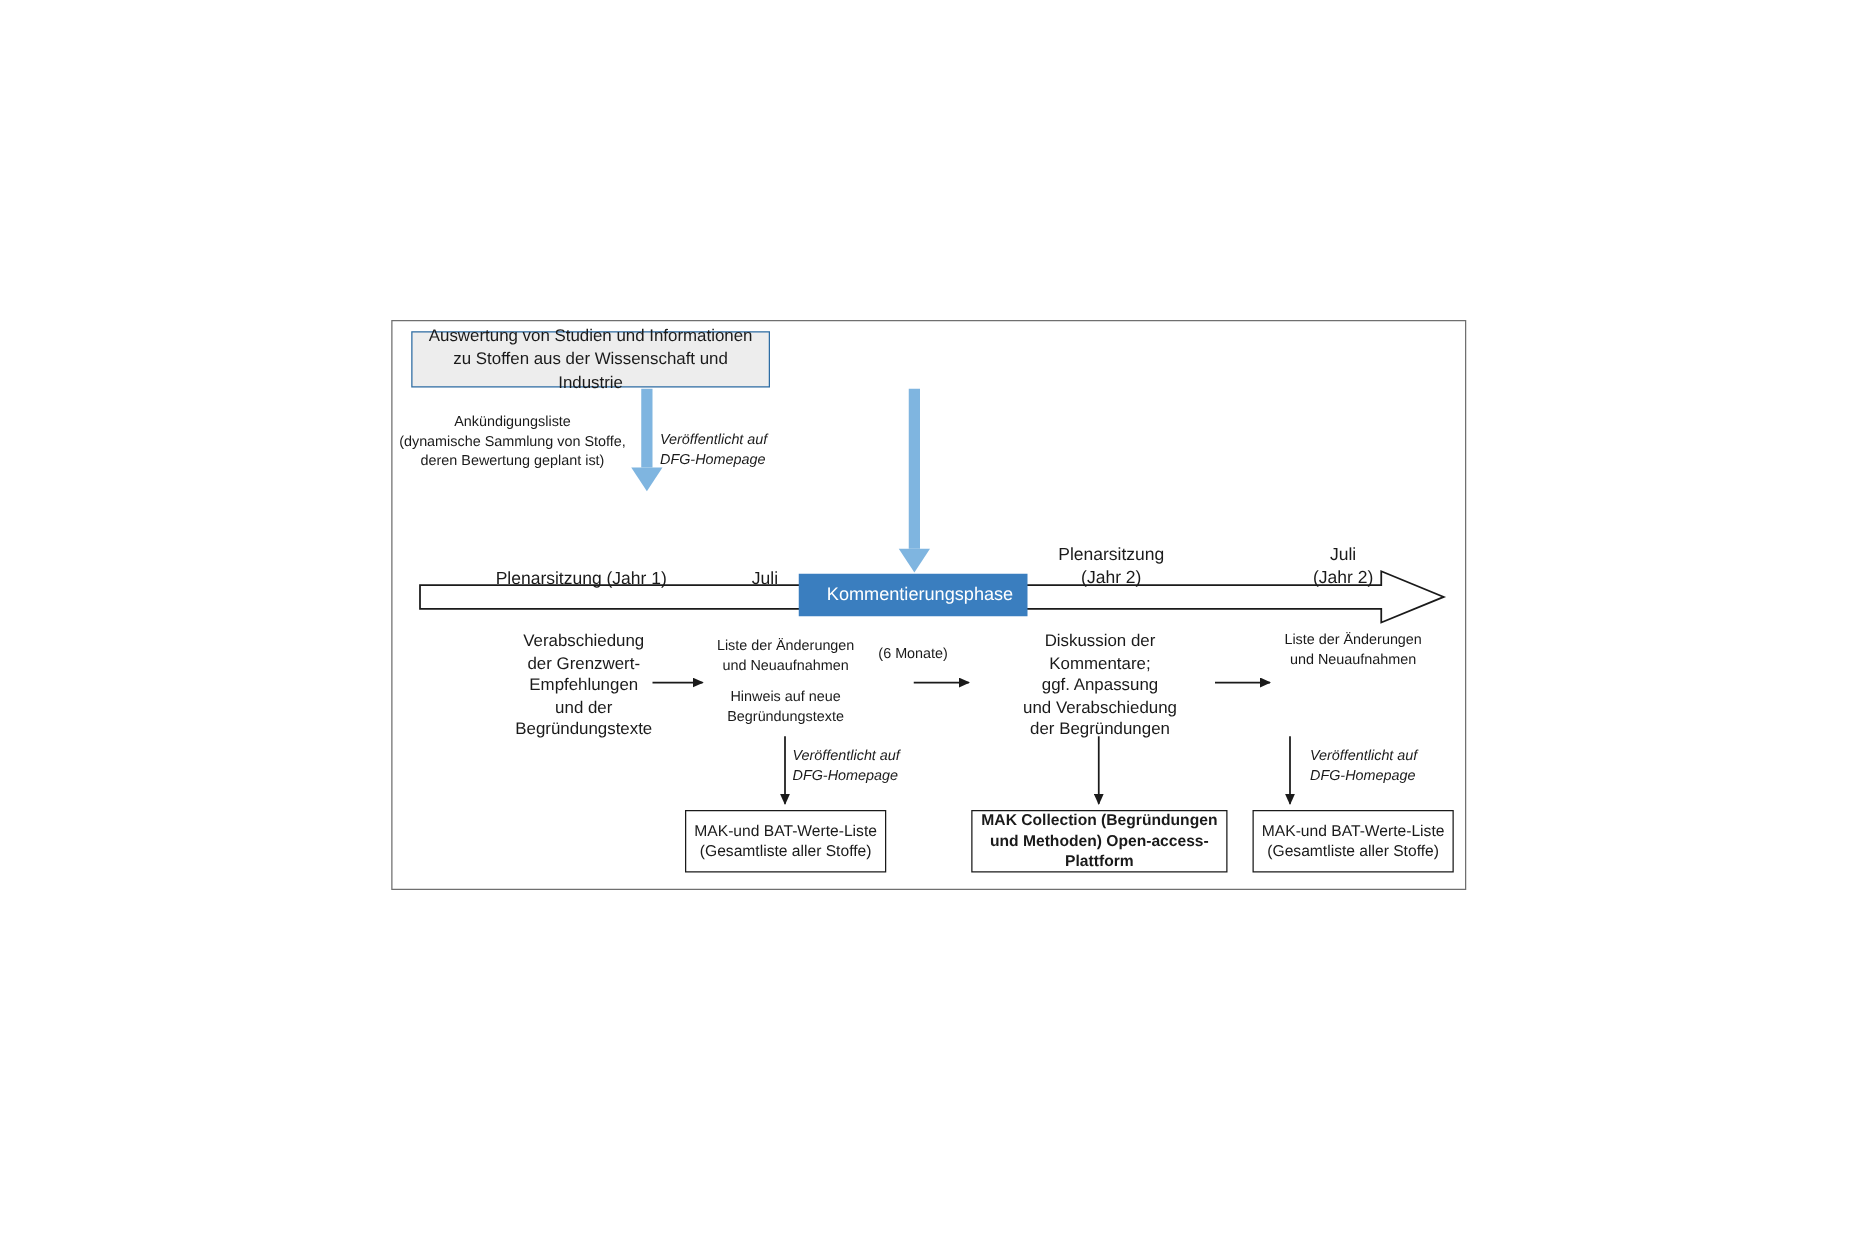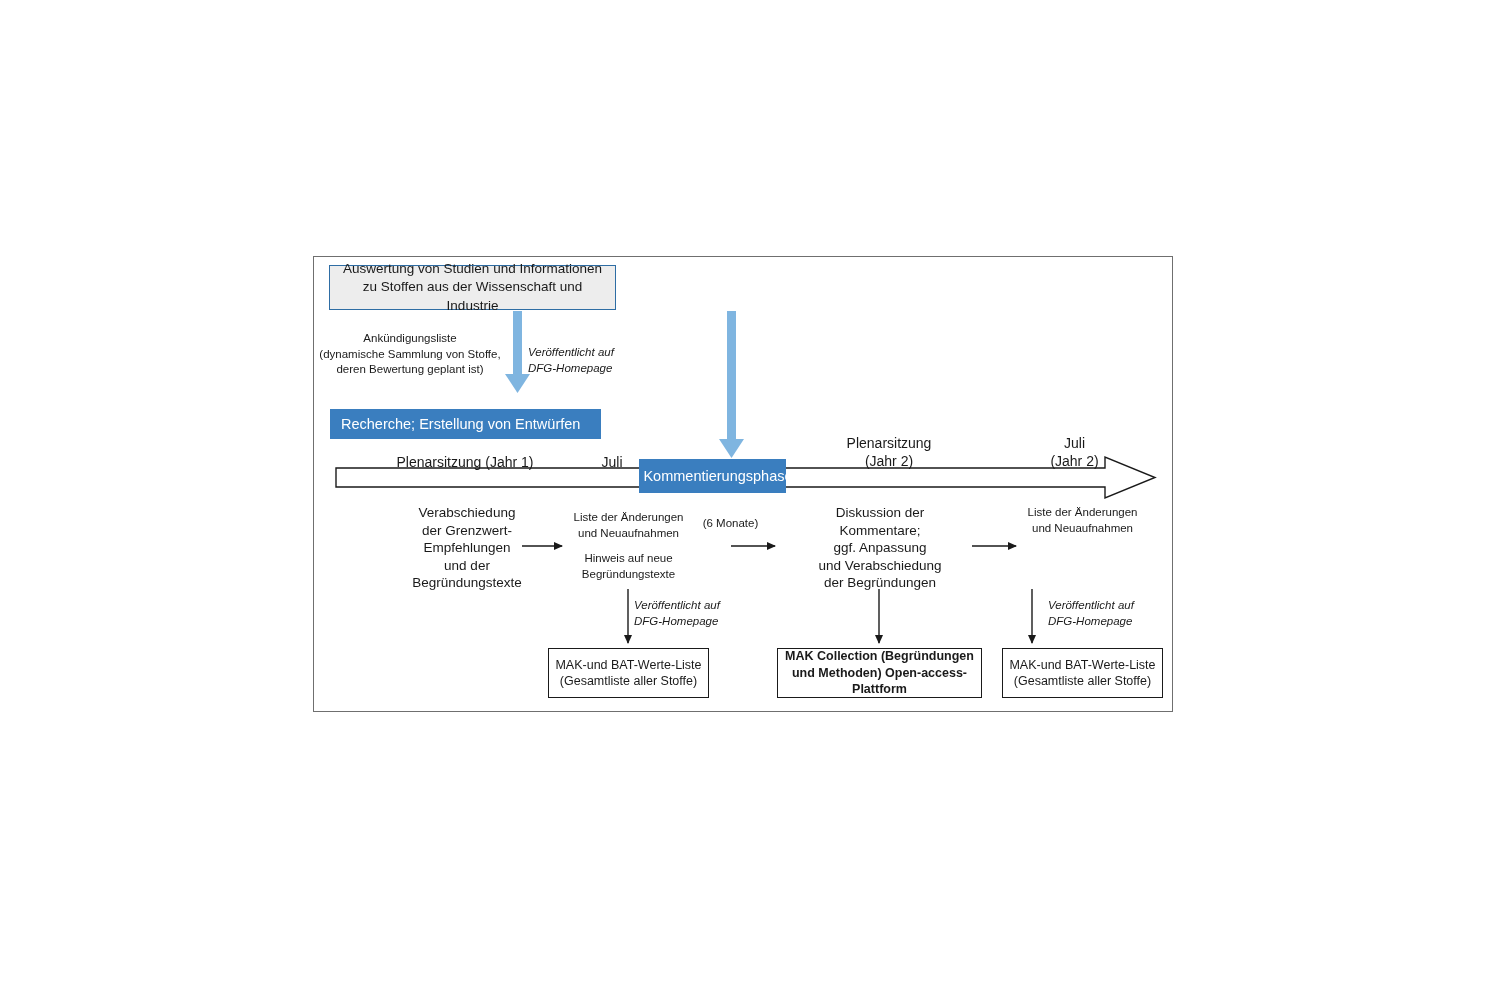"Recherche; Erstellung von Entwürfen" div.node { html: <div> <span>Recherche; Erstellung von Entwürfen</span> </div> -> none }
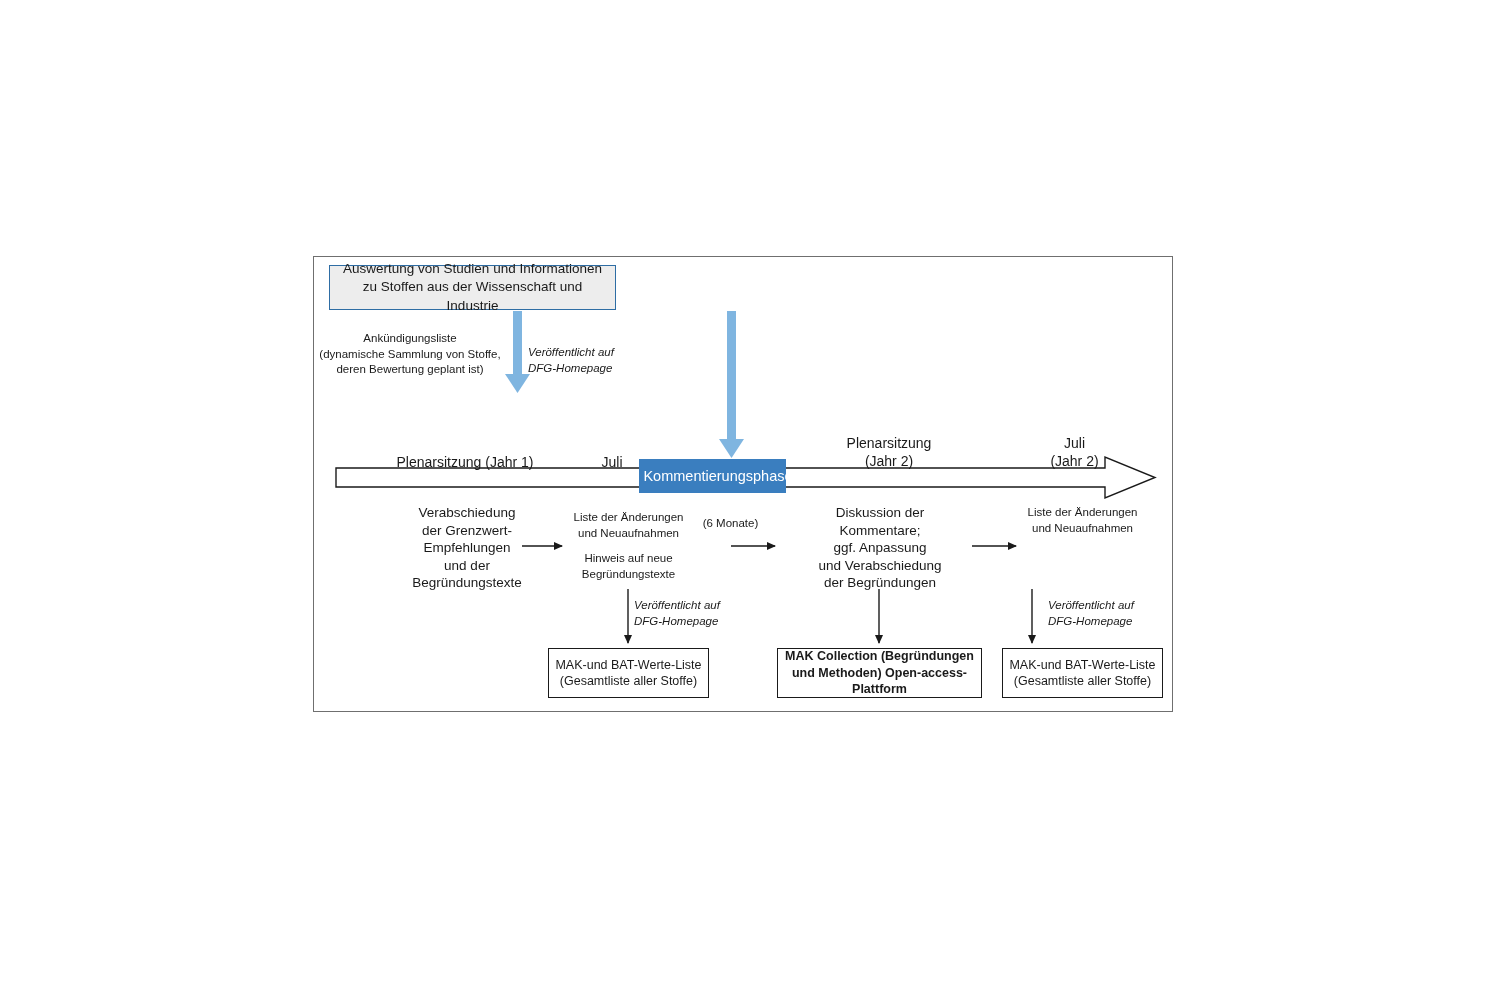"Kommentierungsphase" div.node { width: 147px -> 183px }
